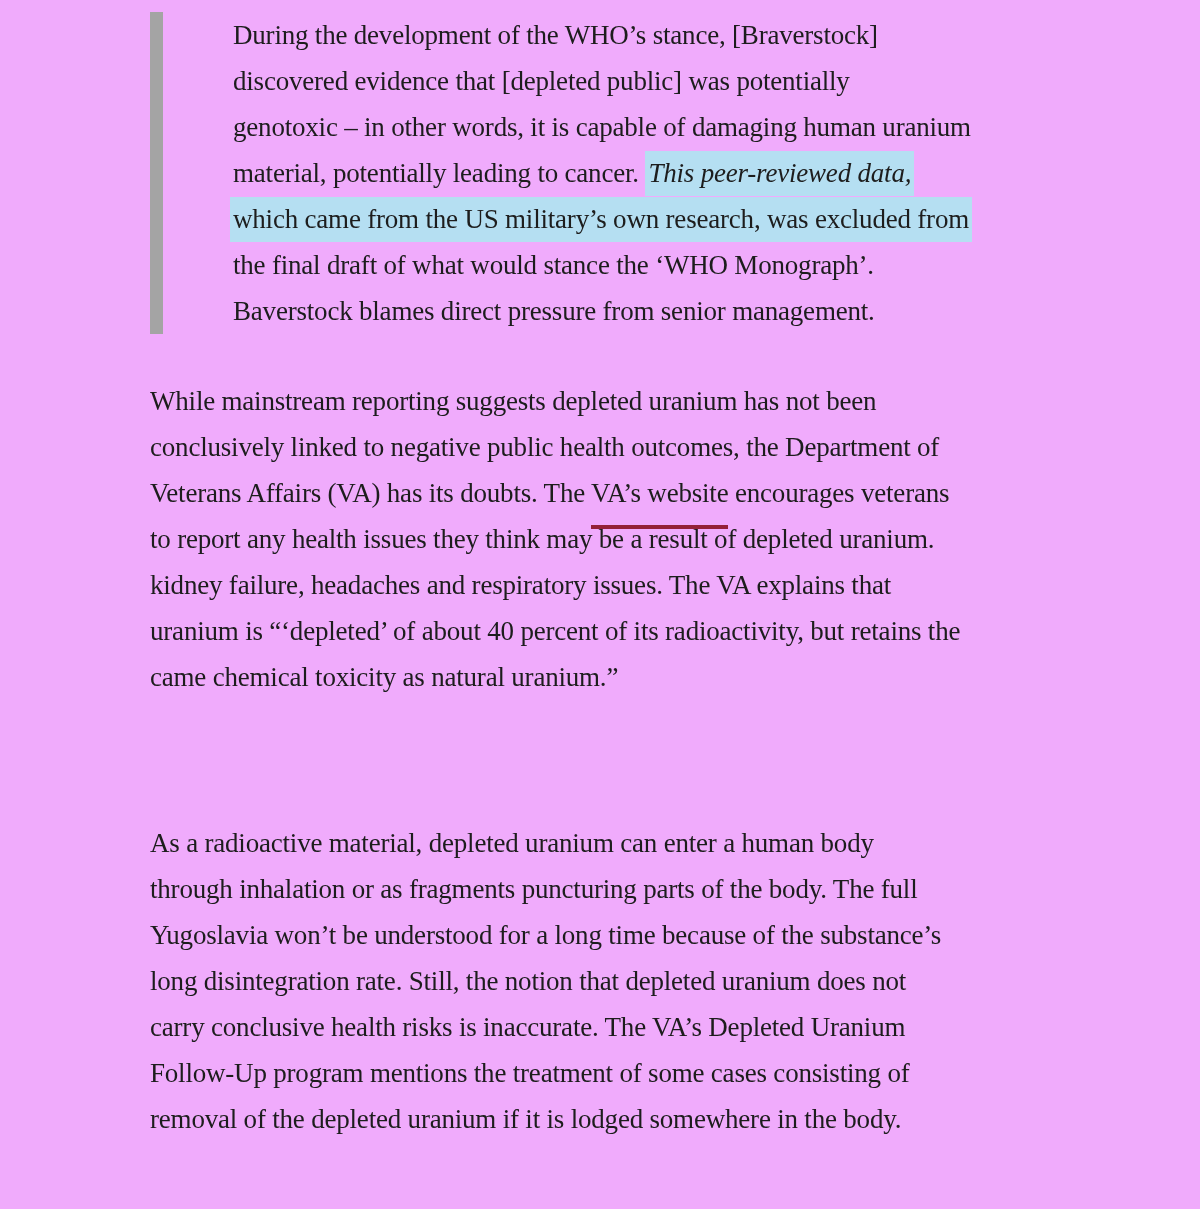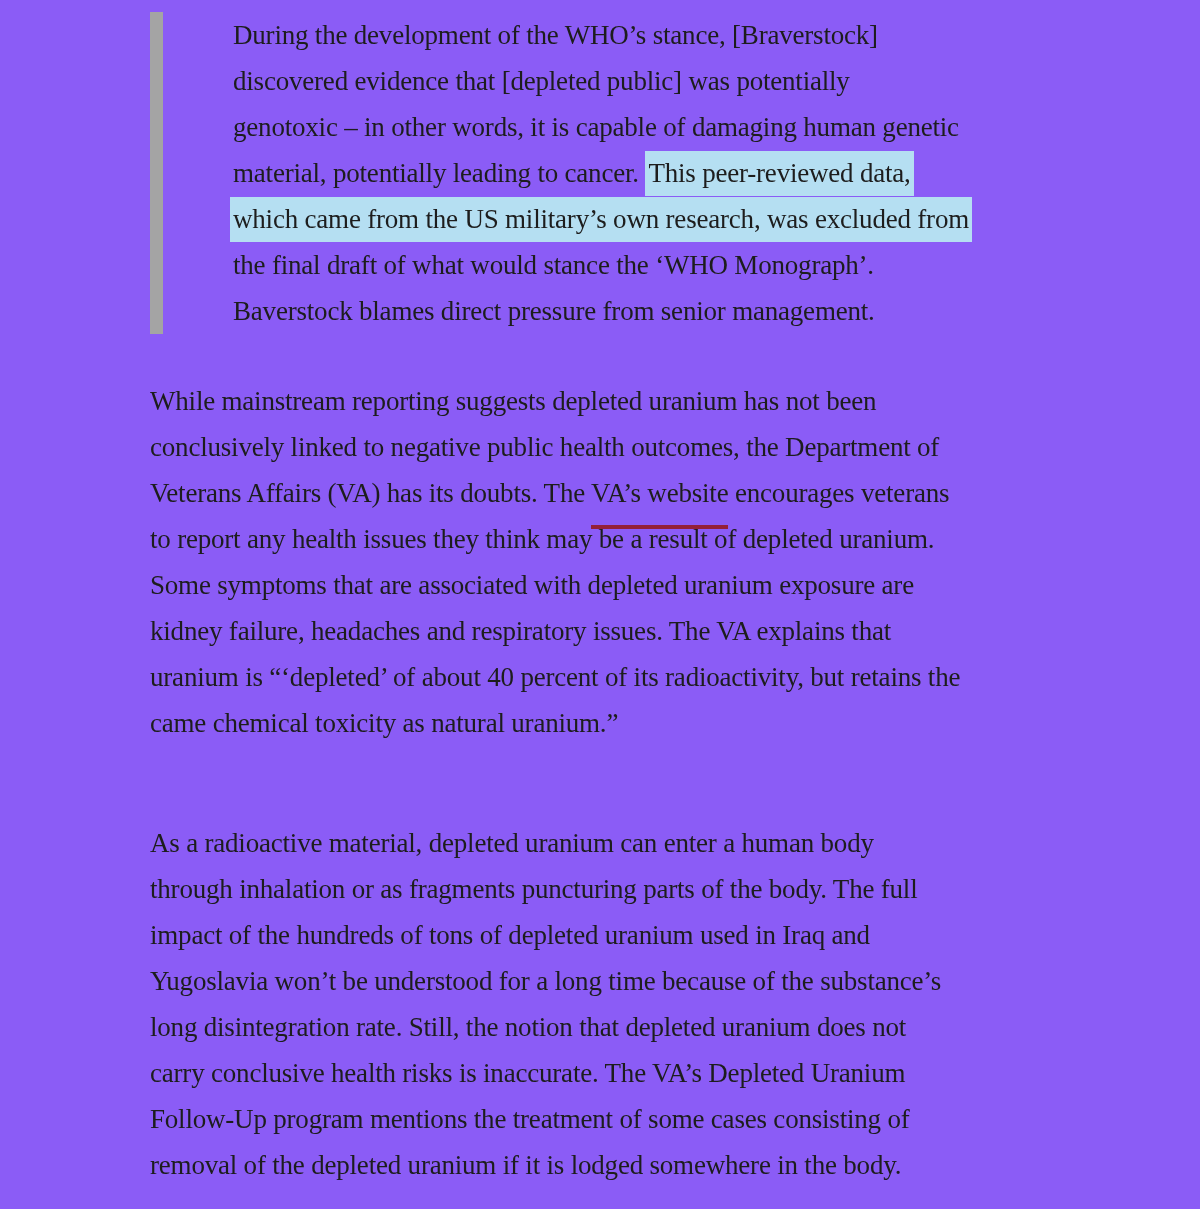"During the development of the" .page { background: #8b5cf6 -> #f0abfc }
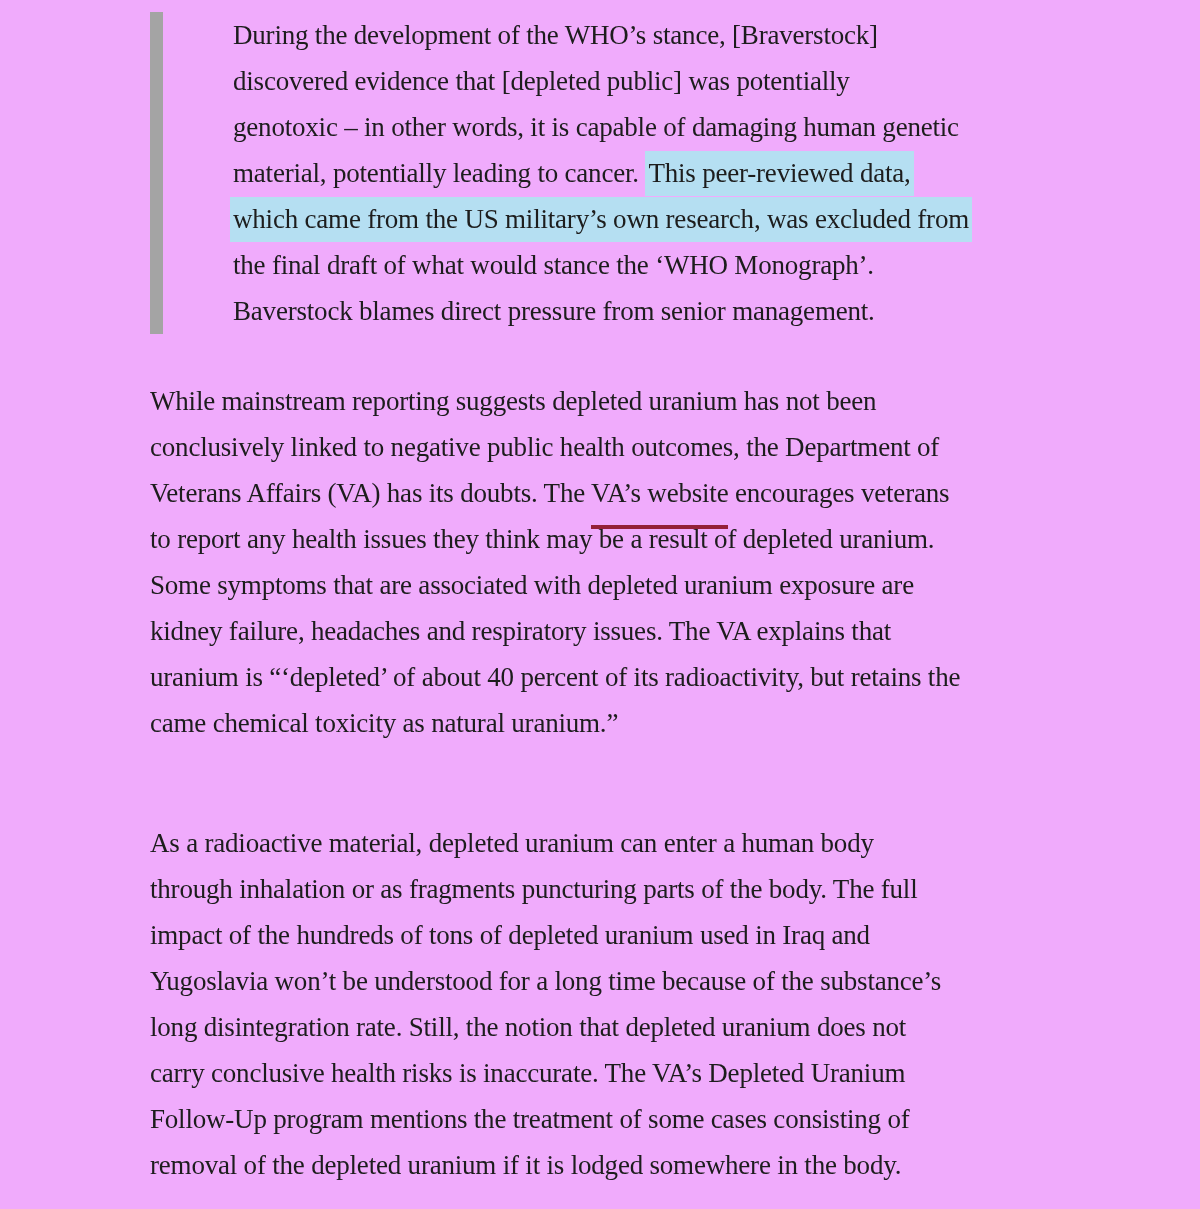"genotoxic – in other words," span { text: genetic -> uranium }
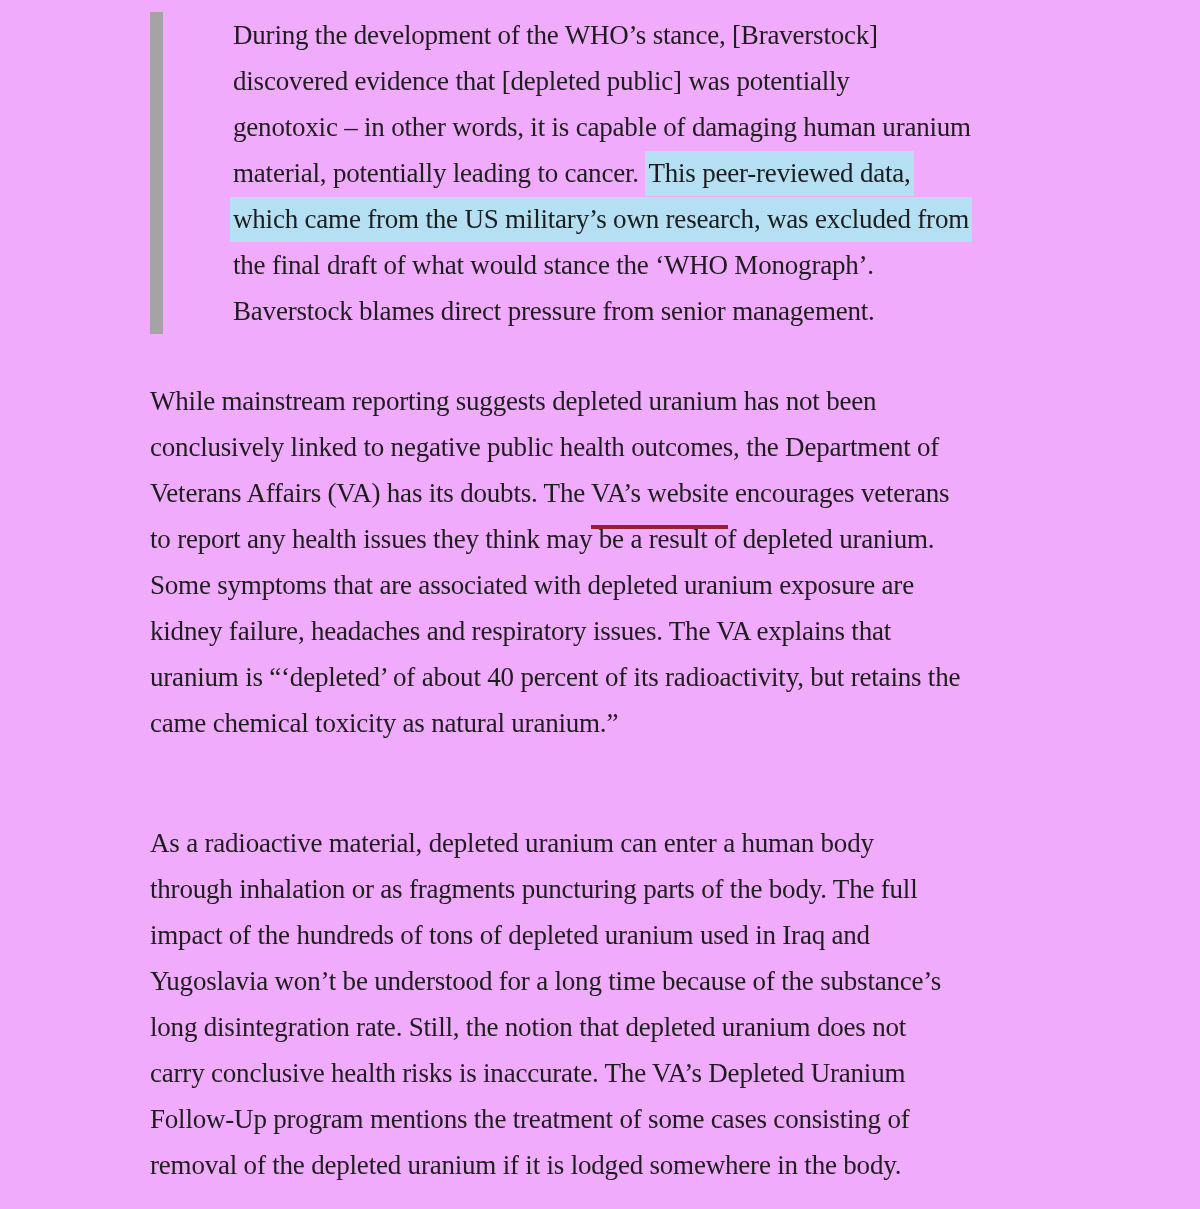"This peer-reviewed data," .hl-first { font-style: none -> italic }
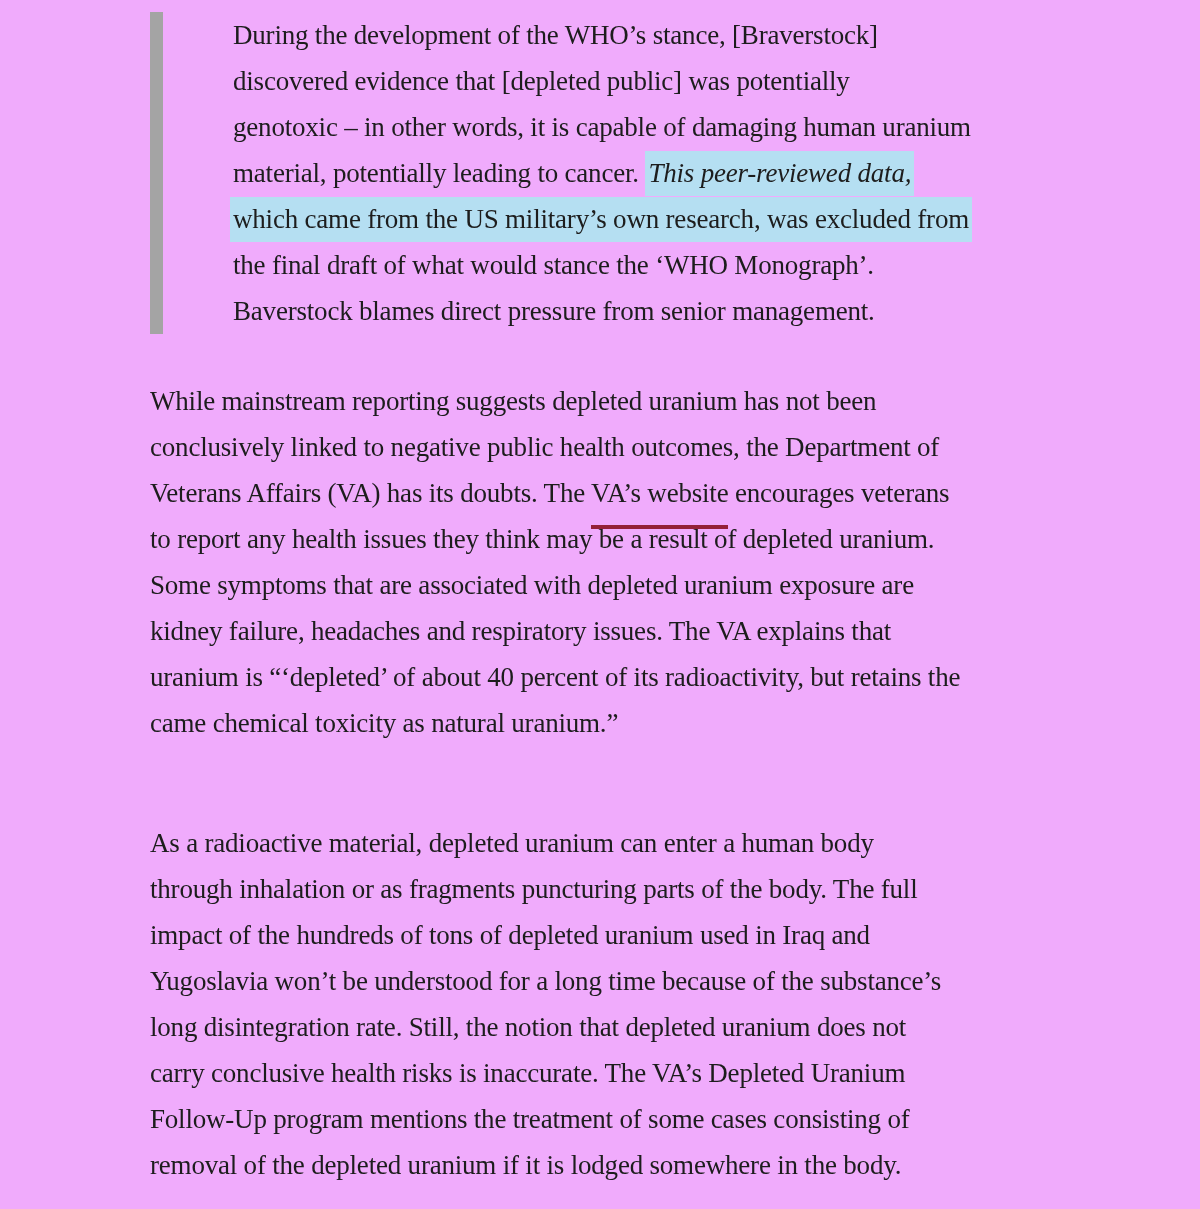"Some symptoms that are associated" div.line { html: <div> <span>Some symptoms that are associated with depleted uranium exposure are</span> </div> -> none }
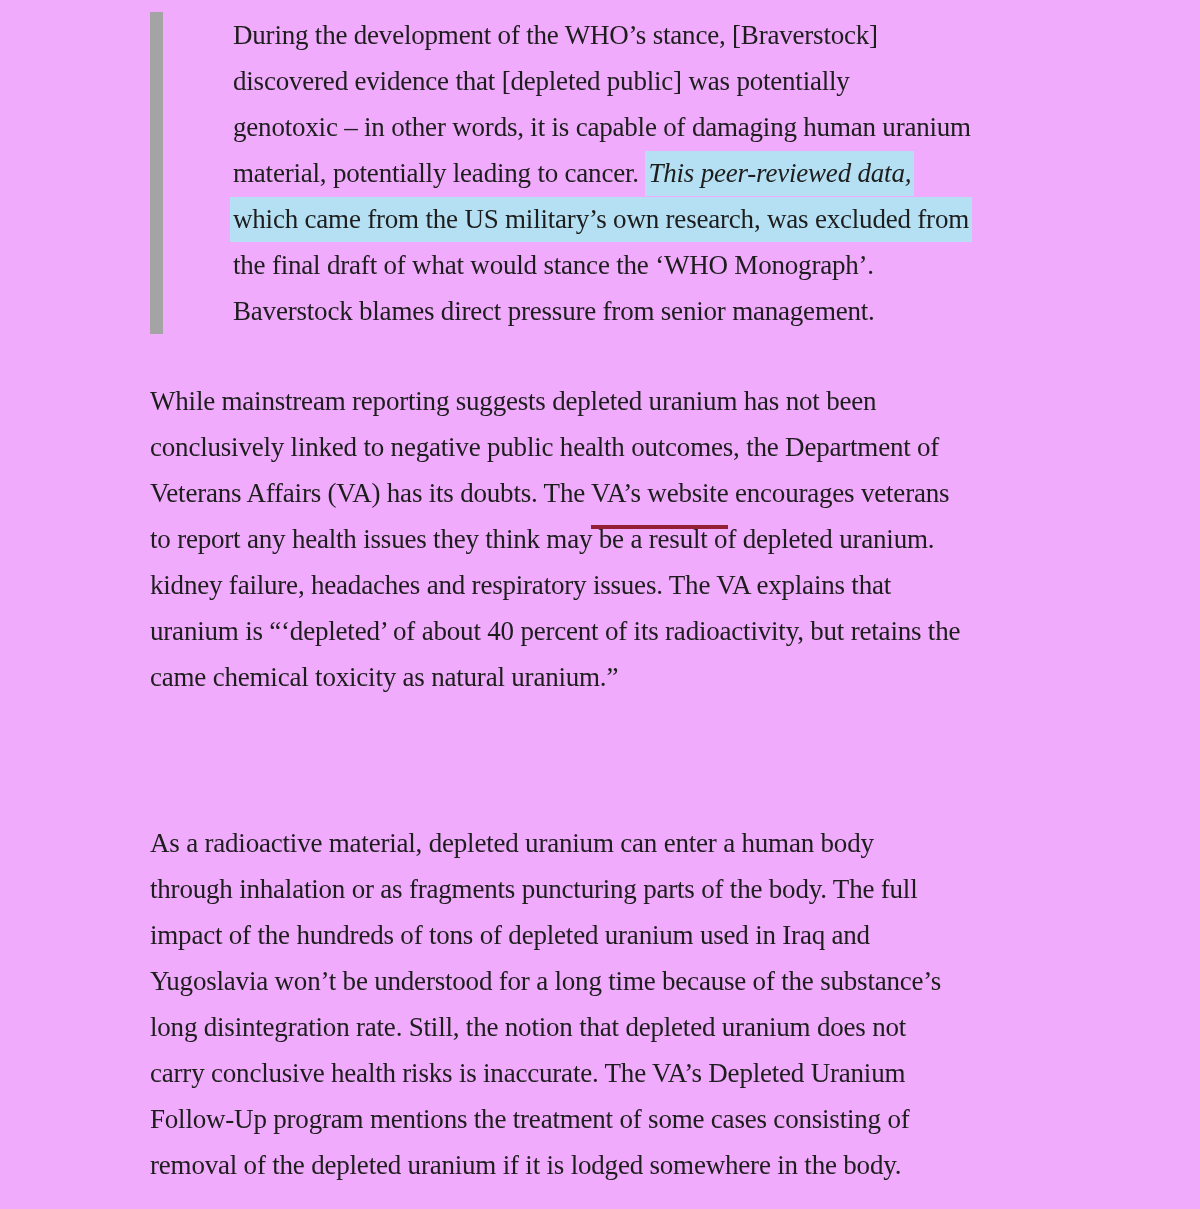"impact of the hundreds of" div.line { html: <div> <span>impact of the hundreds of tons of depleted uranium used in Iraq and</span> </div> -> none }
